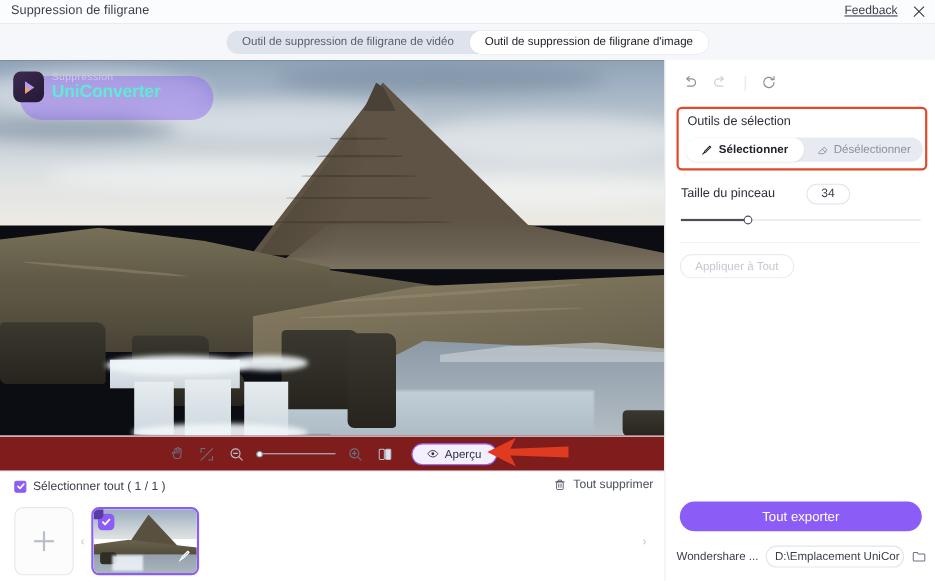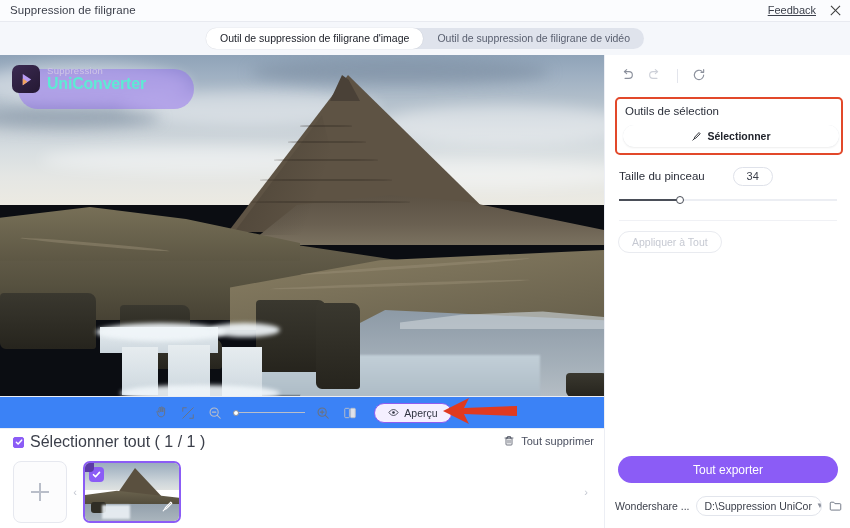"Outil de suppression de filigrane" div.tab { order: before "Outil de suppression de filigrane de" -> after "Outil de suppression de filigrane de" }
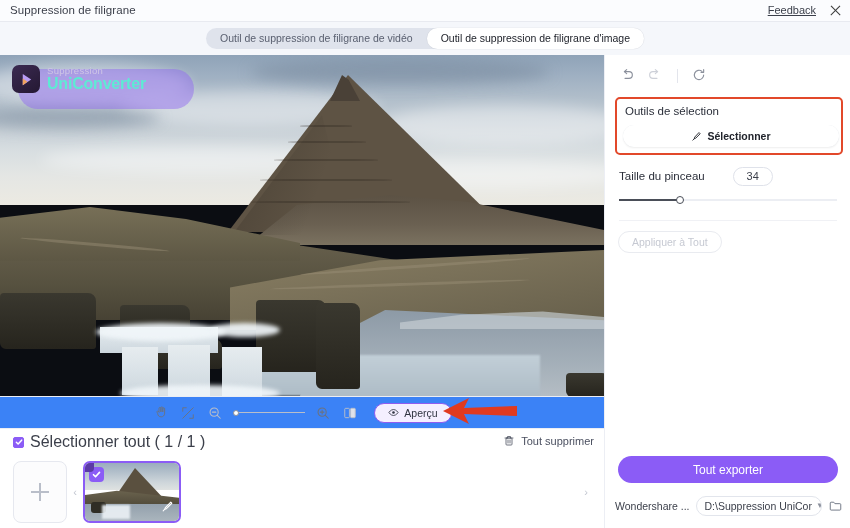"Désélectionner" span.seg-btn { html: none -> <span> <svg> <path></path> <path></path> </svg> <span>Désélectionner</span> </span> }
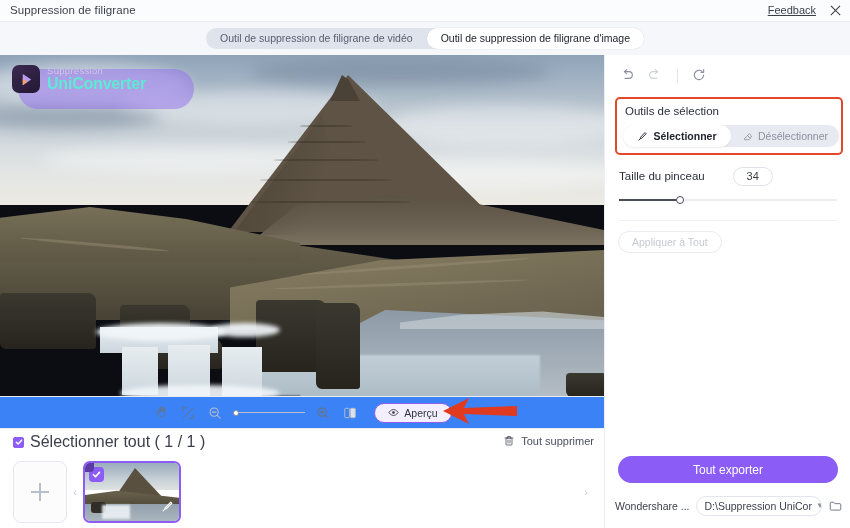"Aperçu" .canvas-toolbar { background: #3b82f6 -> #7f1d1d }
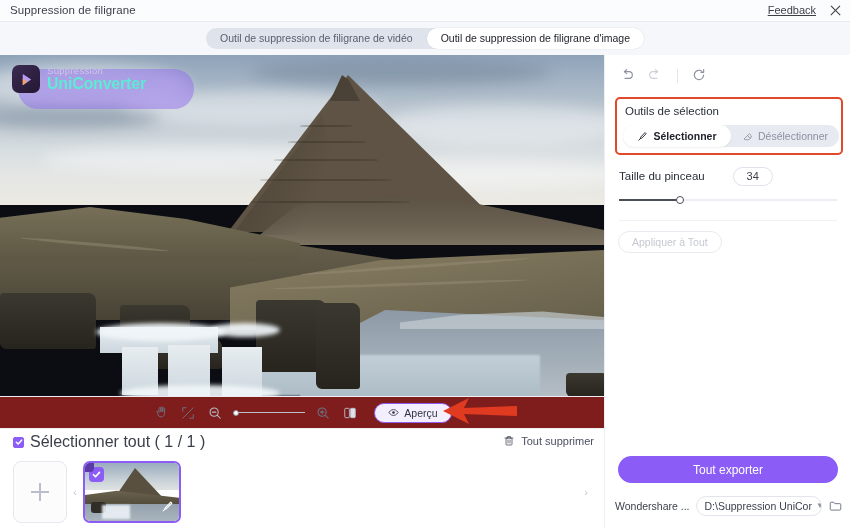"Sélectionner tout ( 1 /" .sel-all-label { font-size: 16px -> 11px }
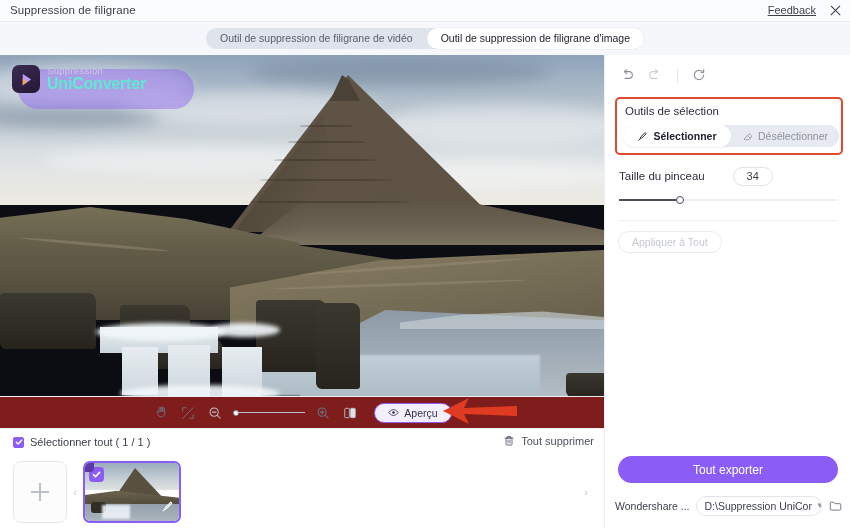"D:\Suppression UniCor" span { text: Suppression -> Emplacement }
